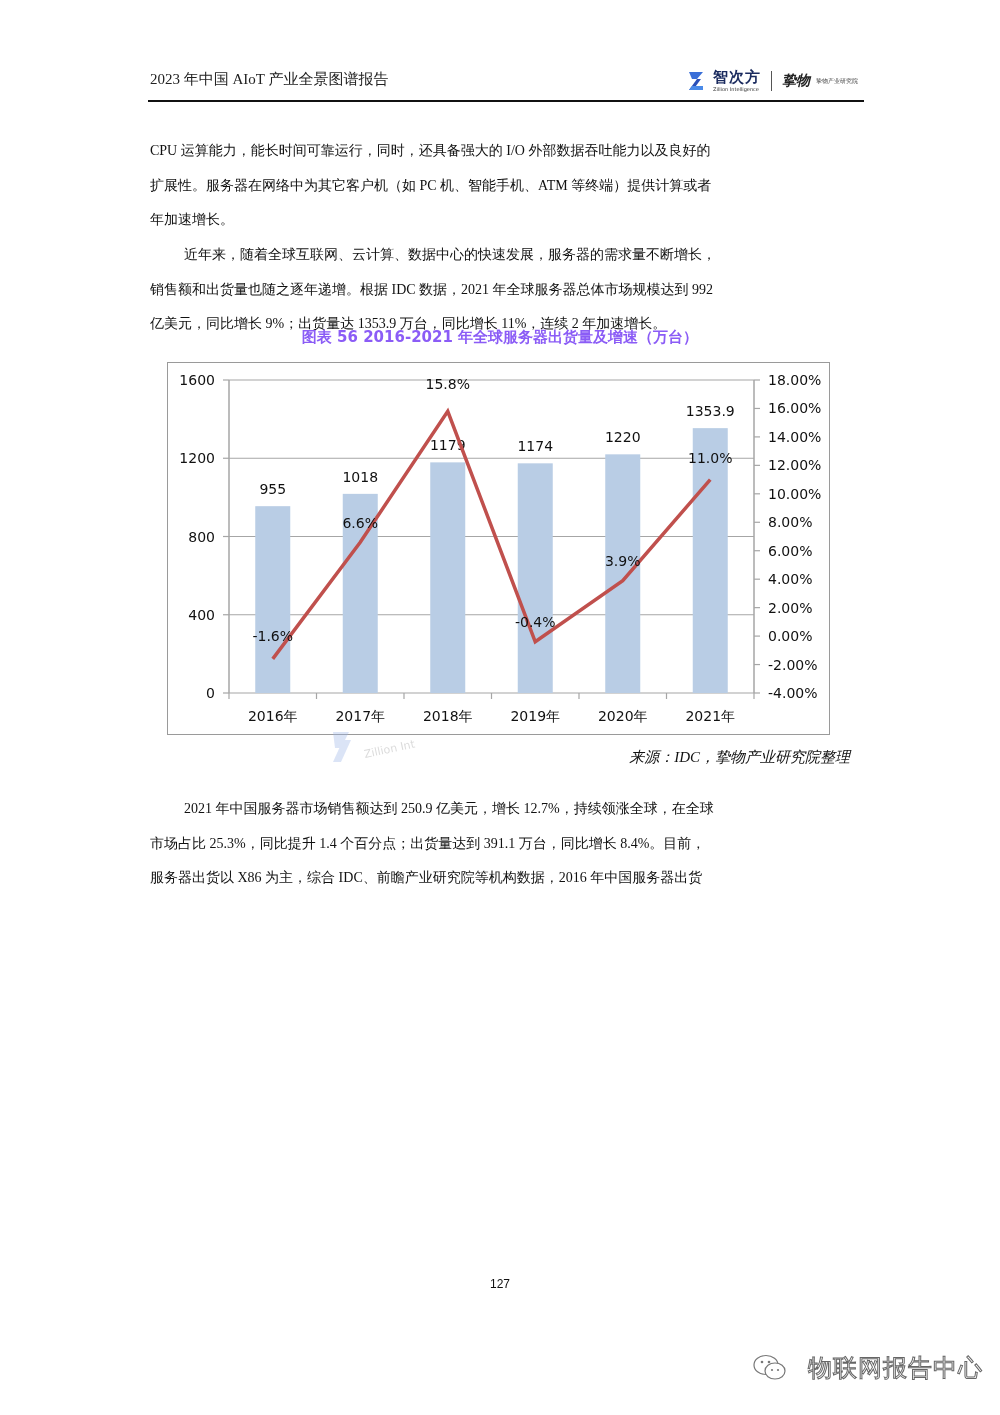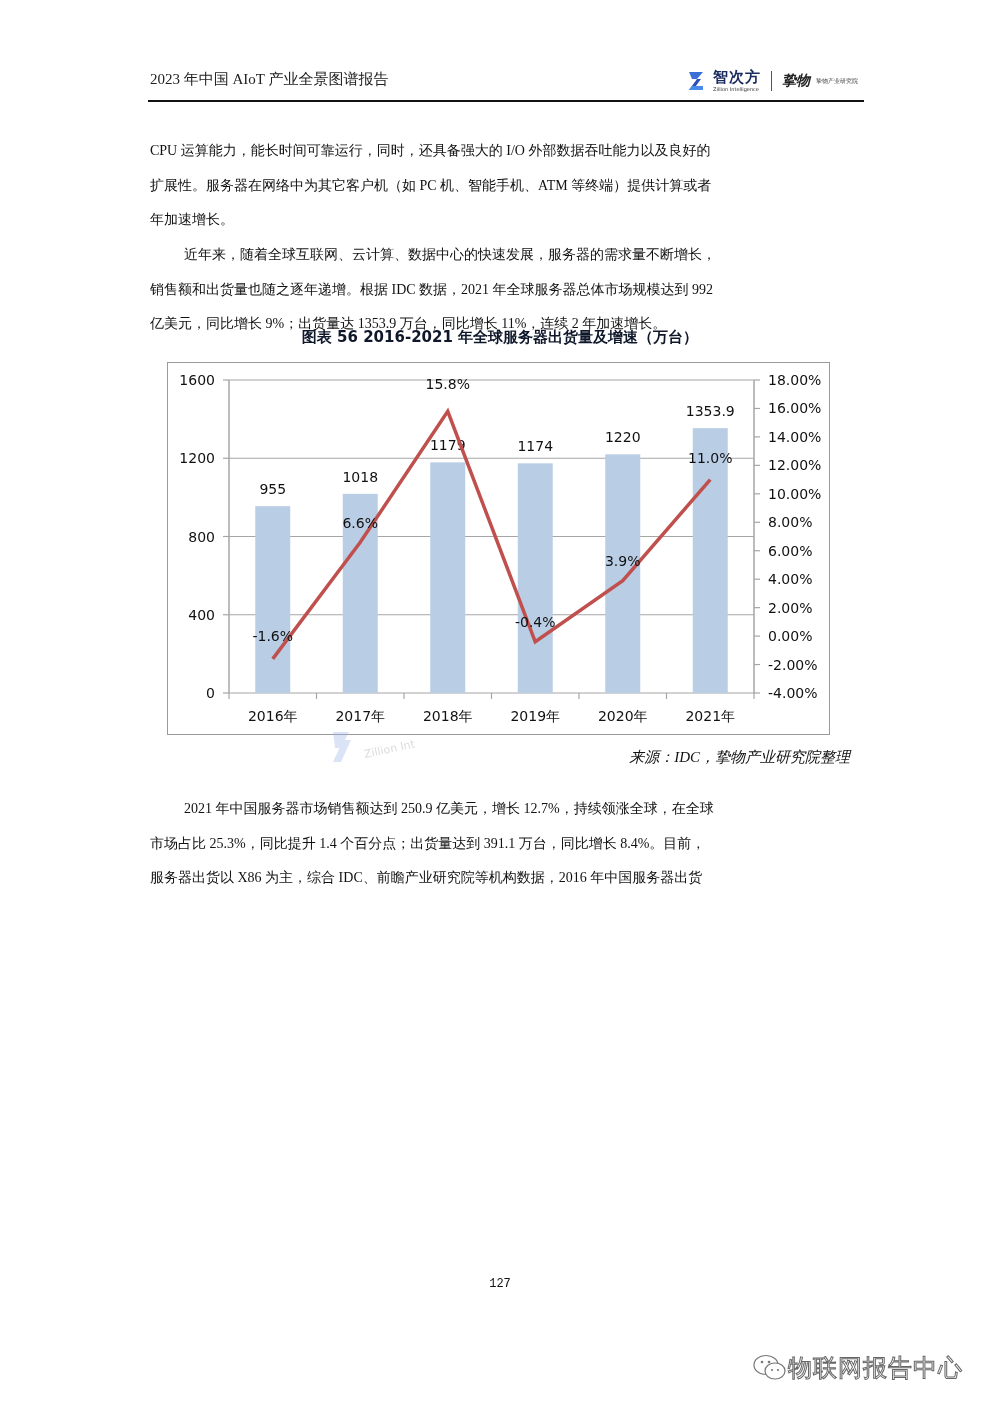"图表 56 2016-2021 年全球服务器出货量及增速（万台）" .fig-title { color: #0f172a -> #8b5cf6 }
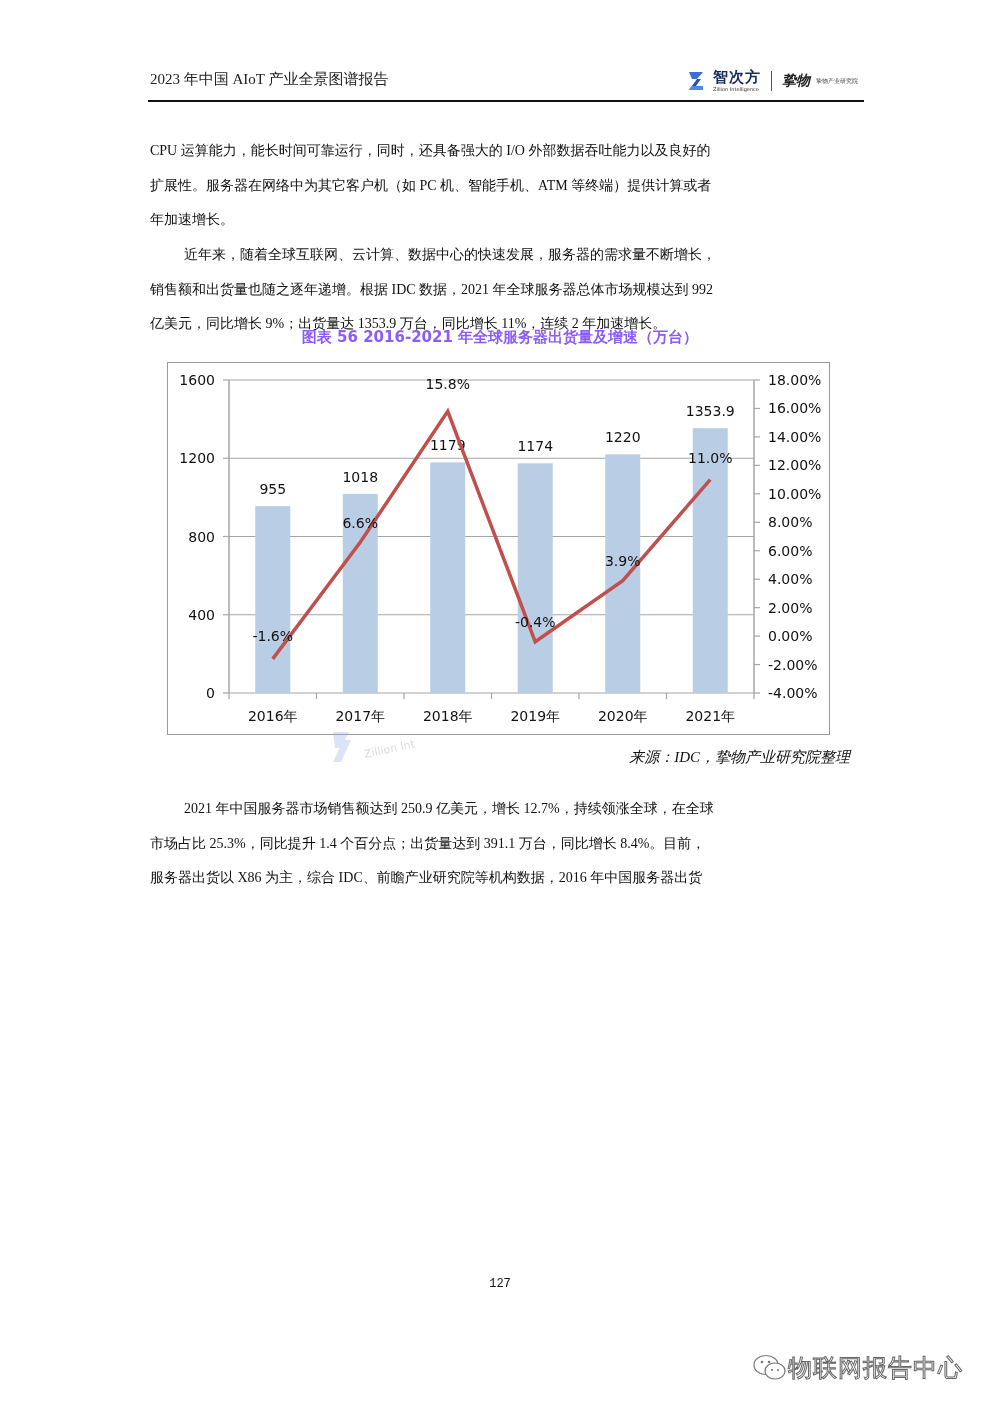"127" .page-num { font-family: Liberation Mono, monospace -> Liberation Sans, sans-serif }
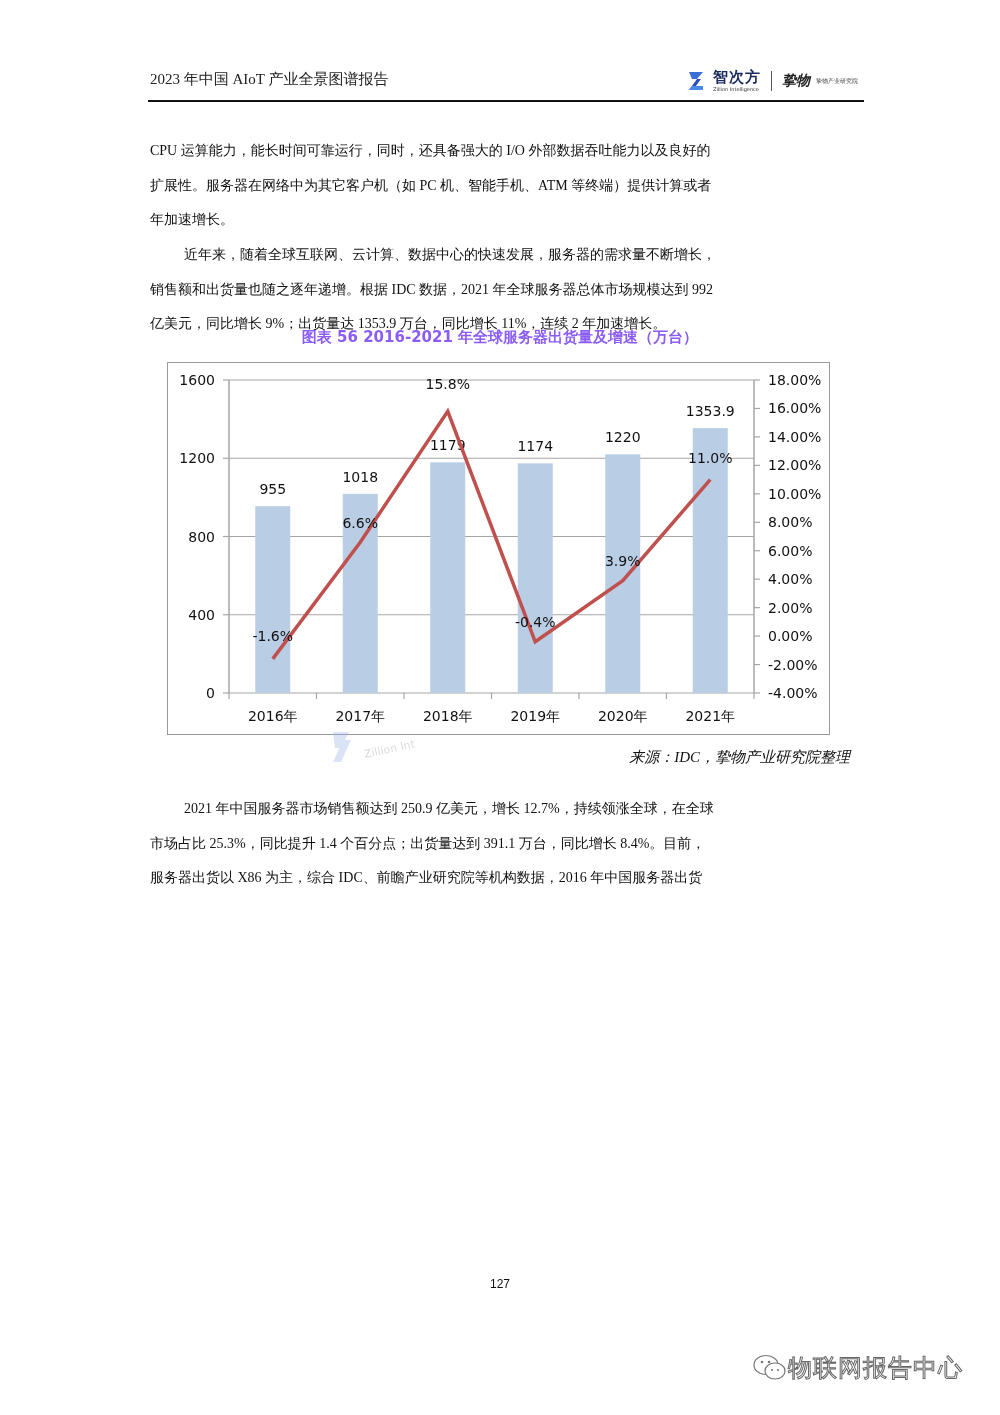"物联网报告中心" .wechat { gap: 0 -> 20px }
